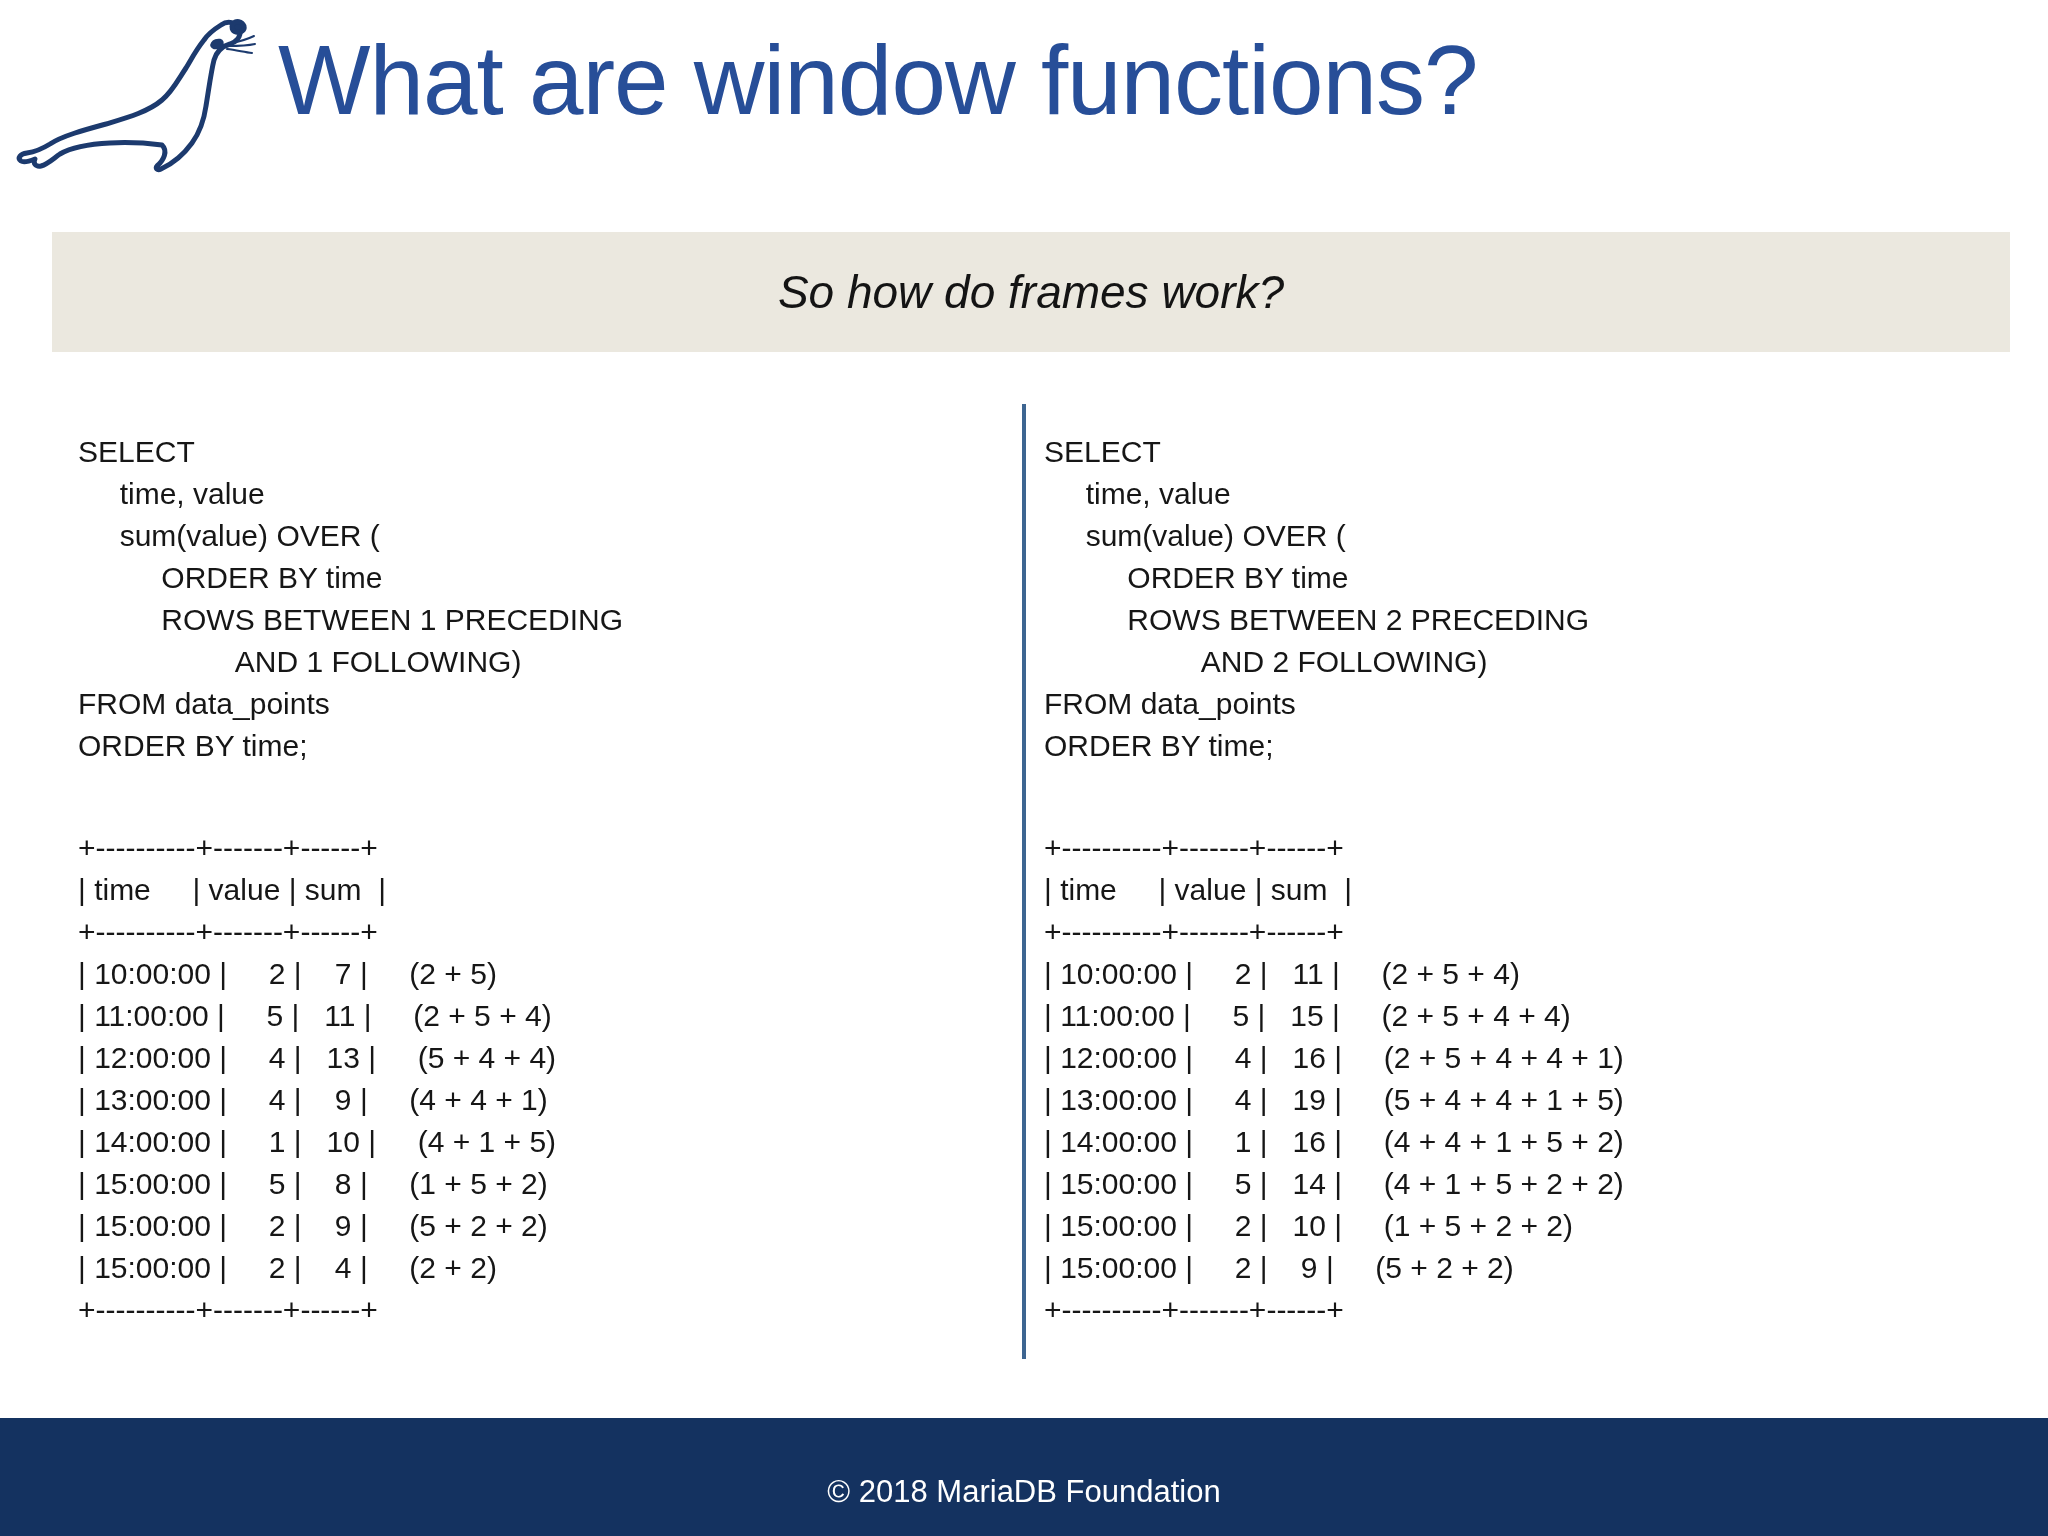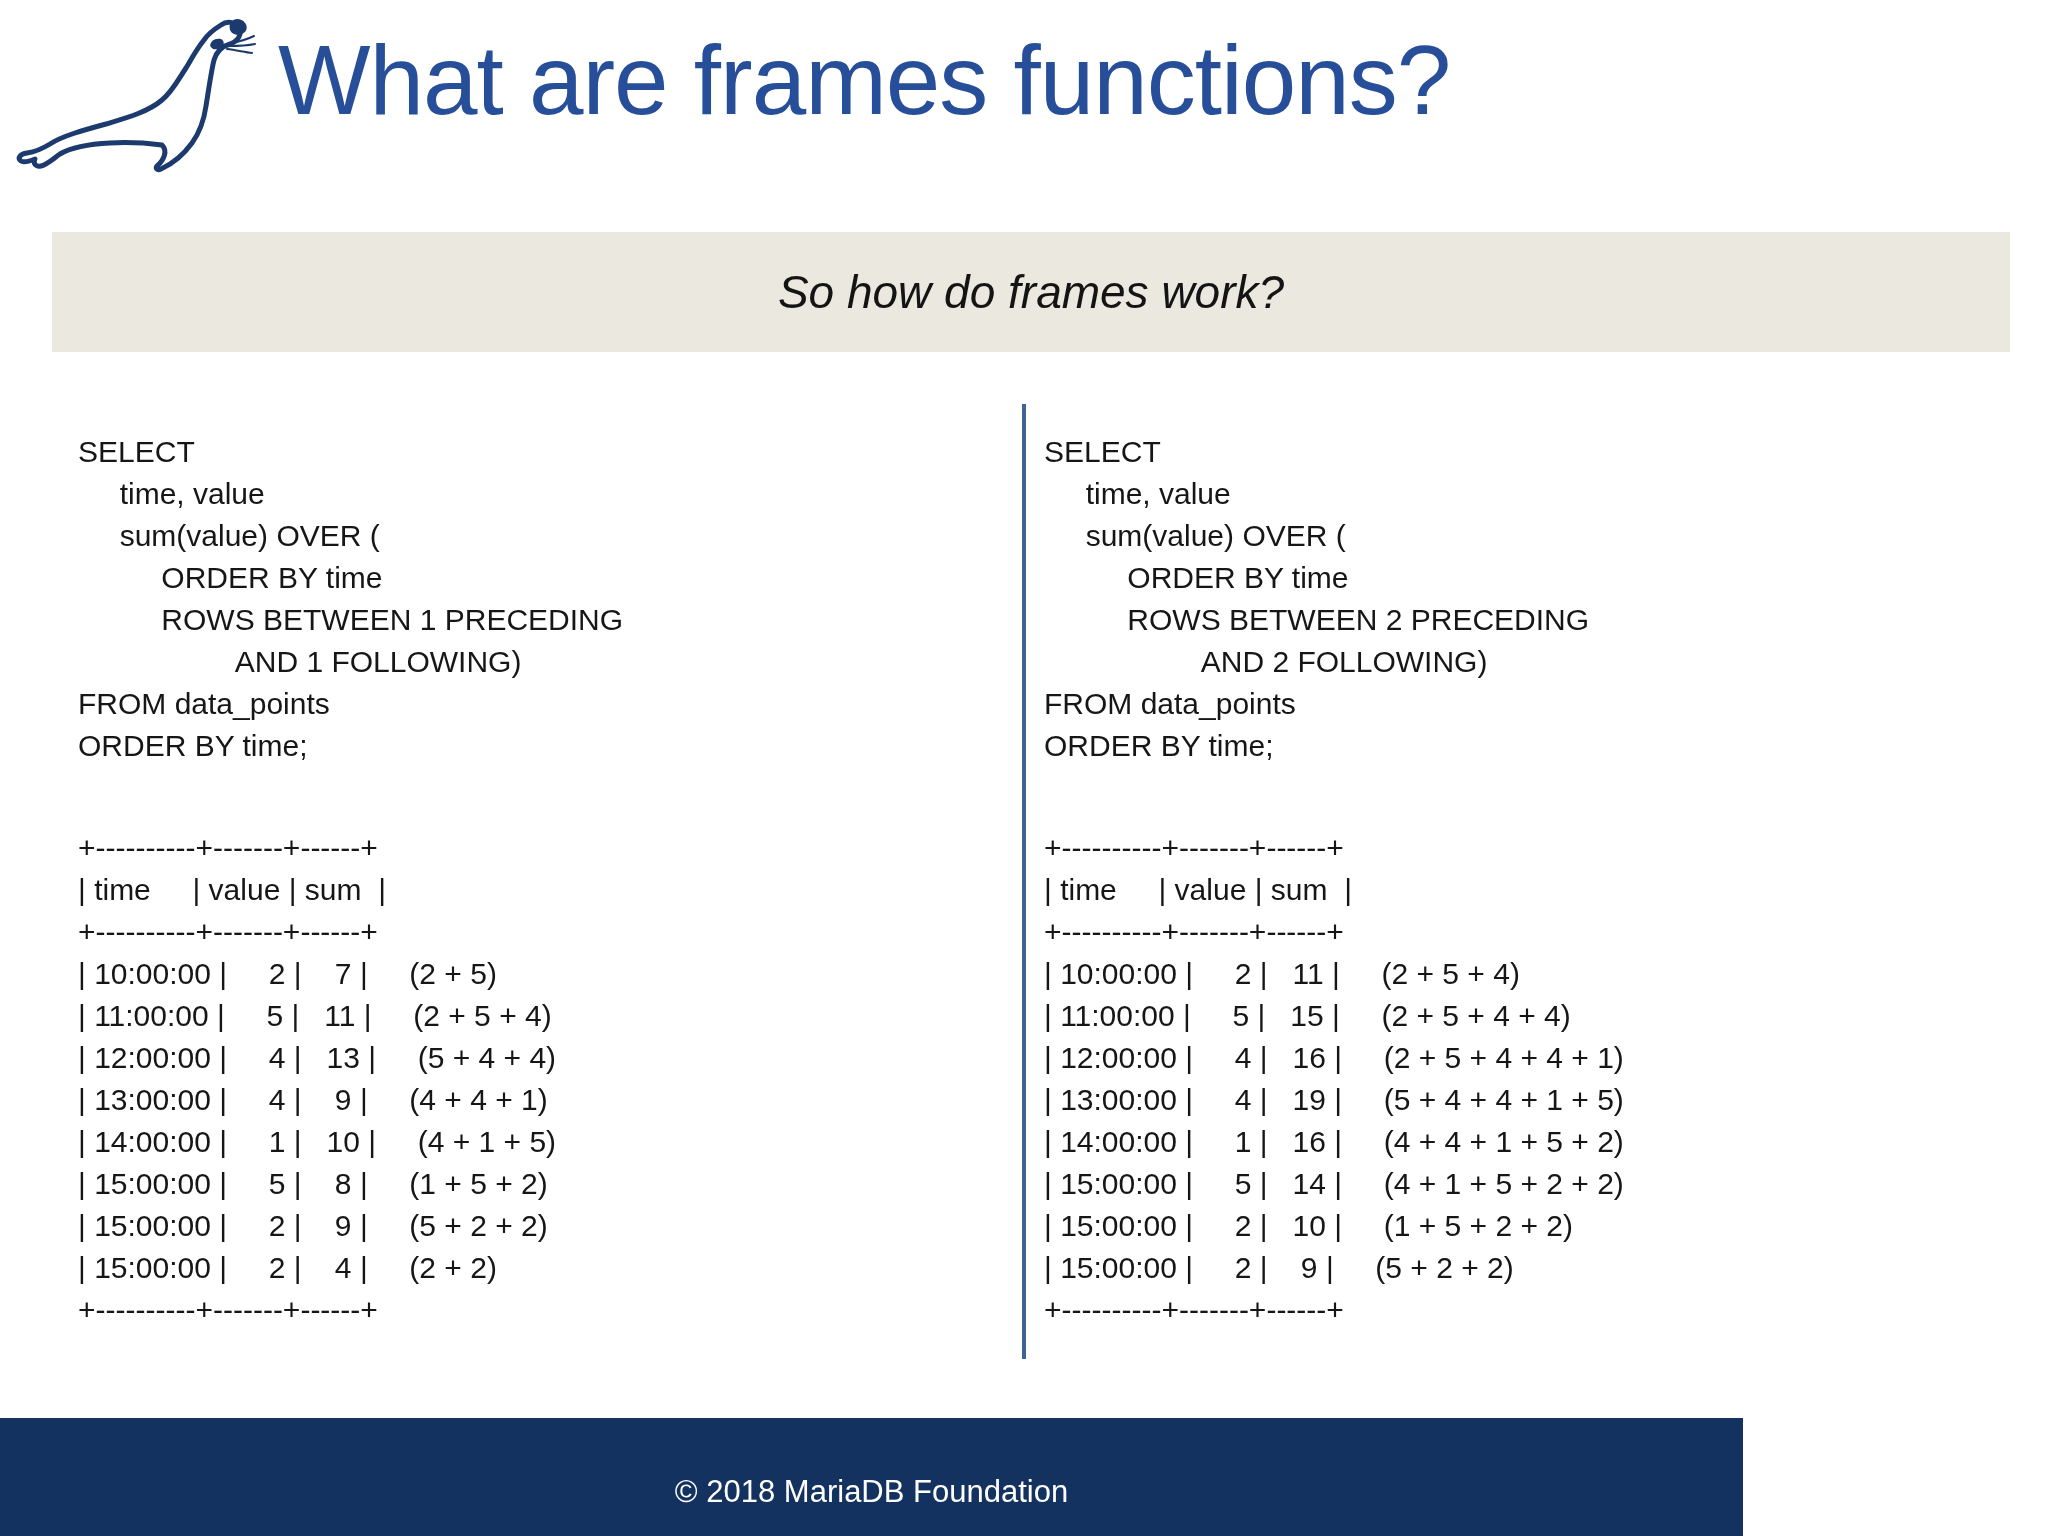"What are frames functions?" h1.page-title { text: frames -> window }
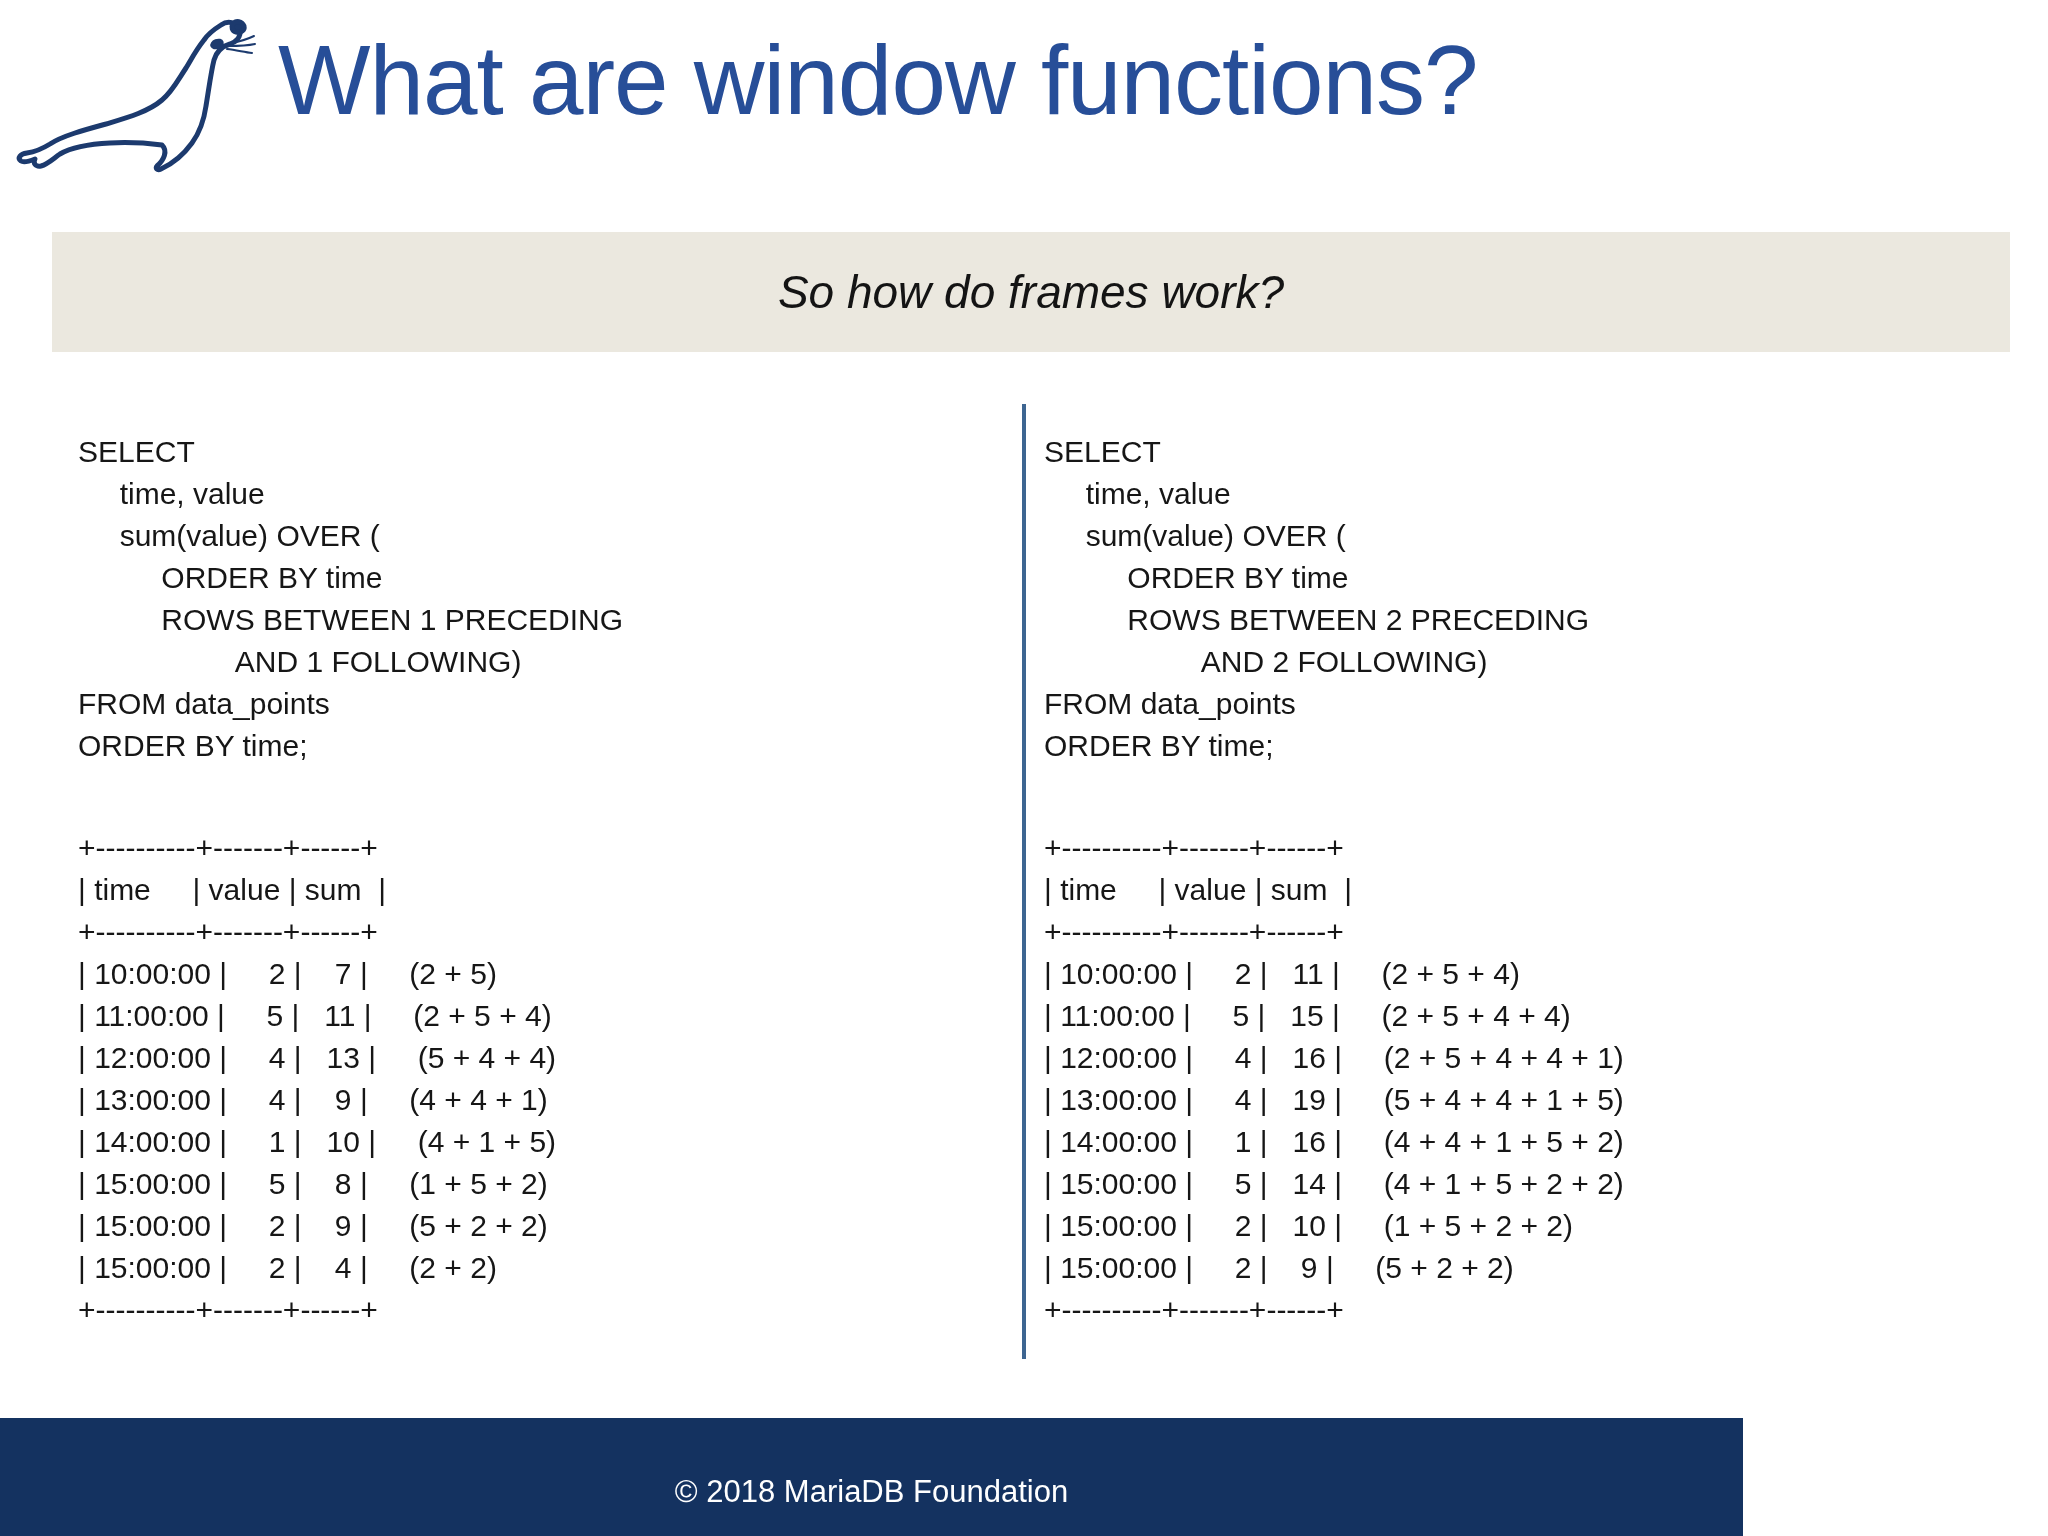"© 2018 MariaDB Foundation" .footer { width: 1743px -> 2048px }
